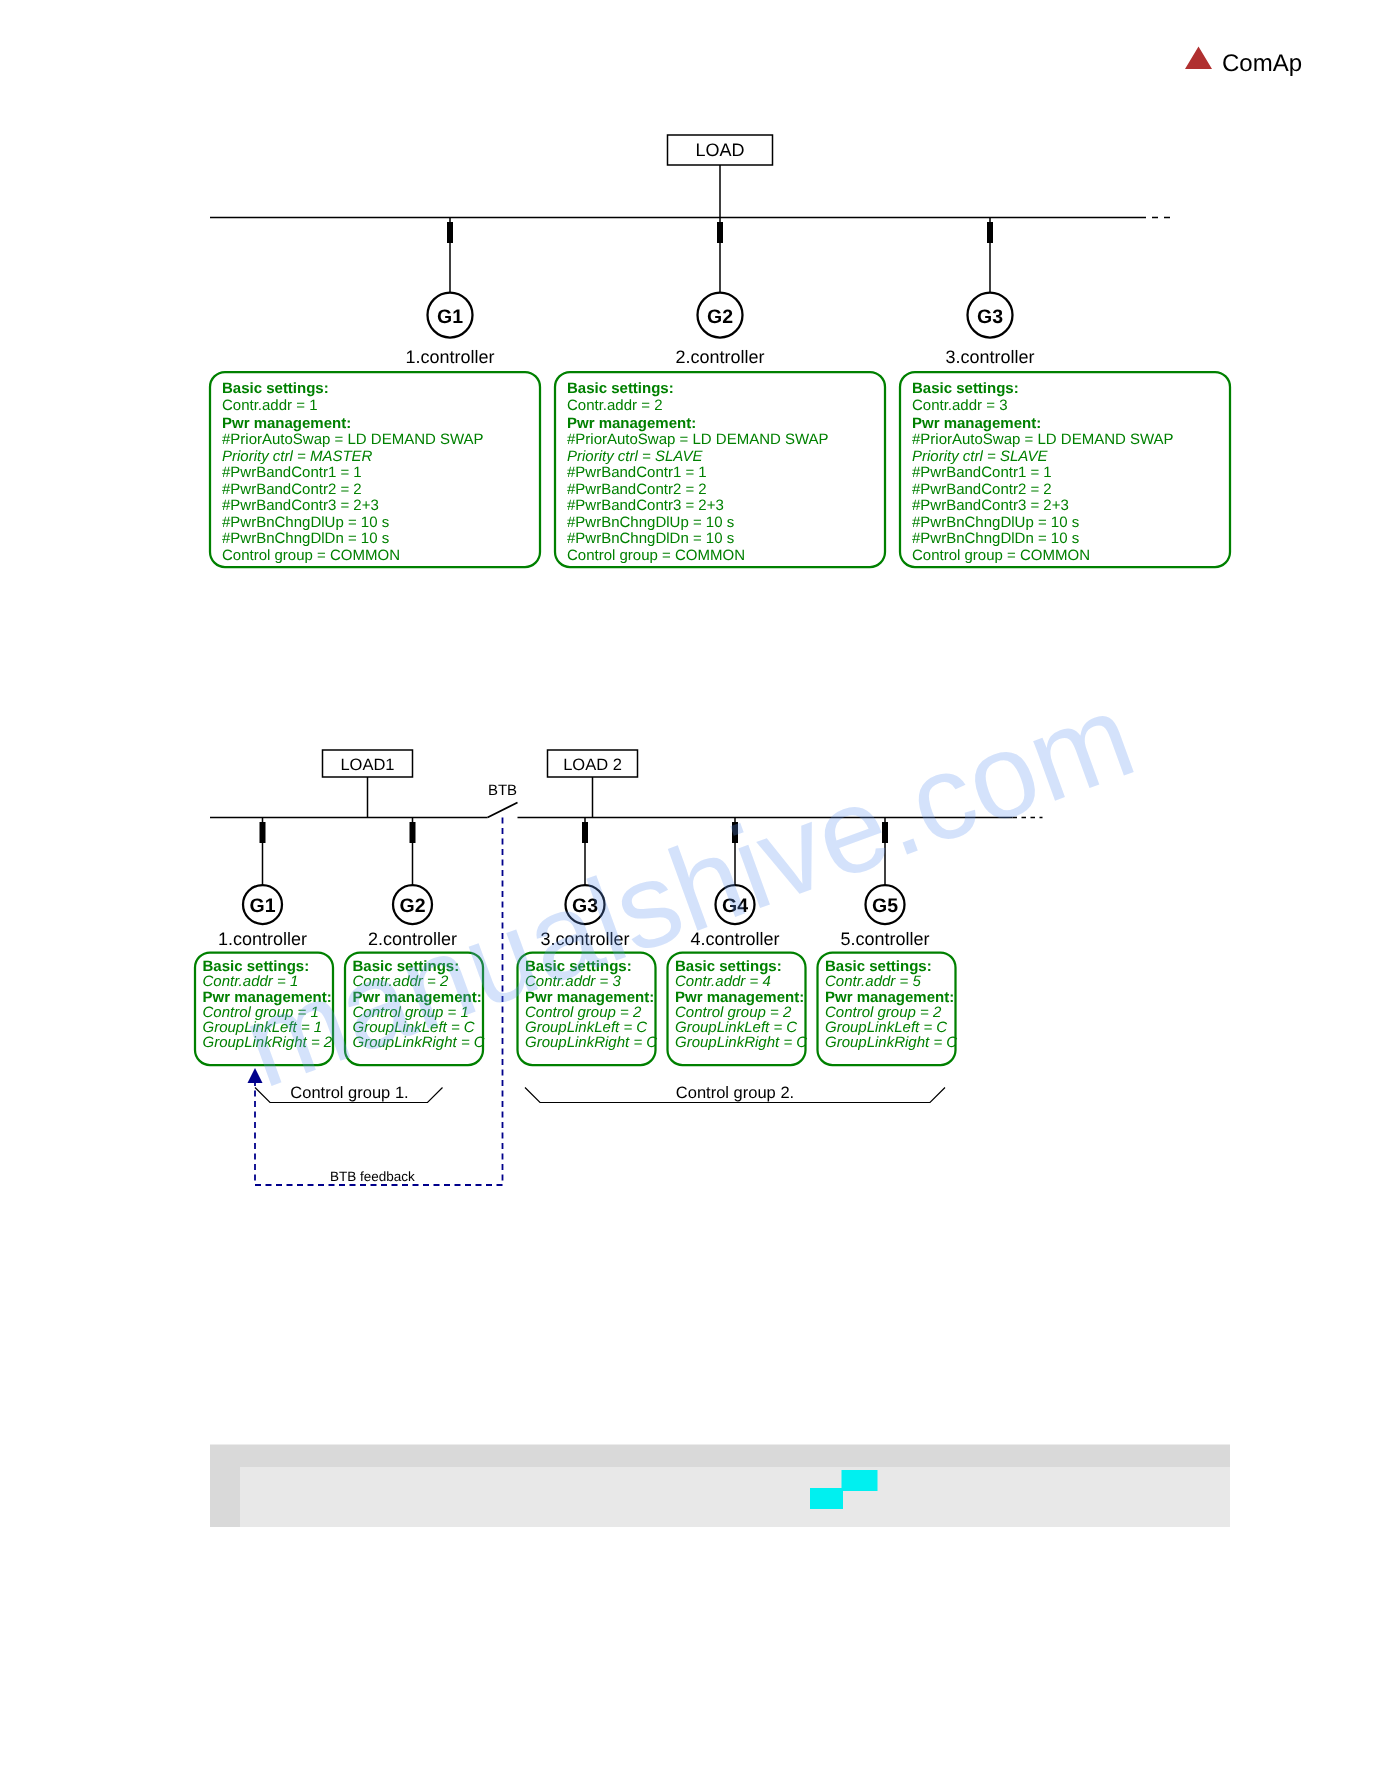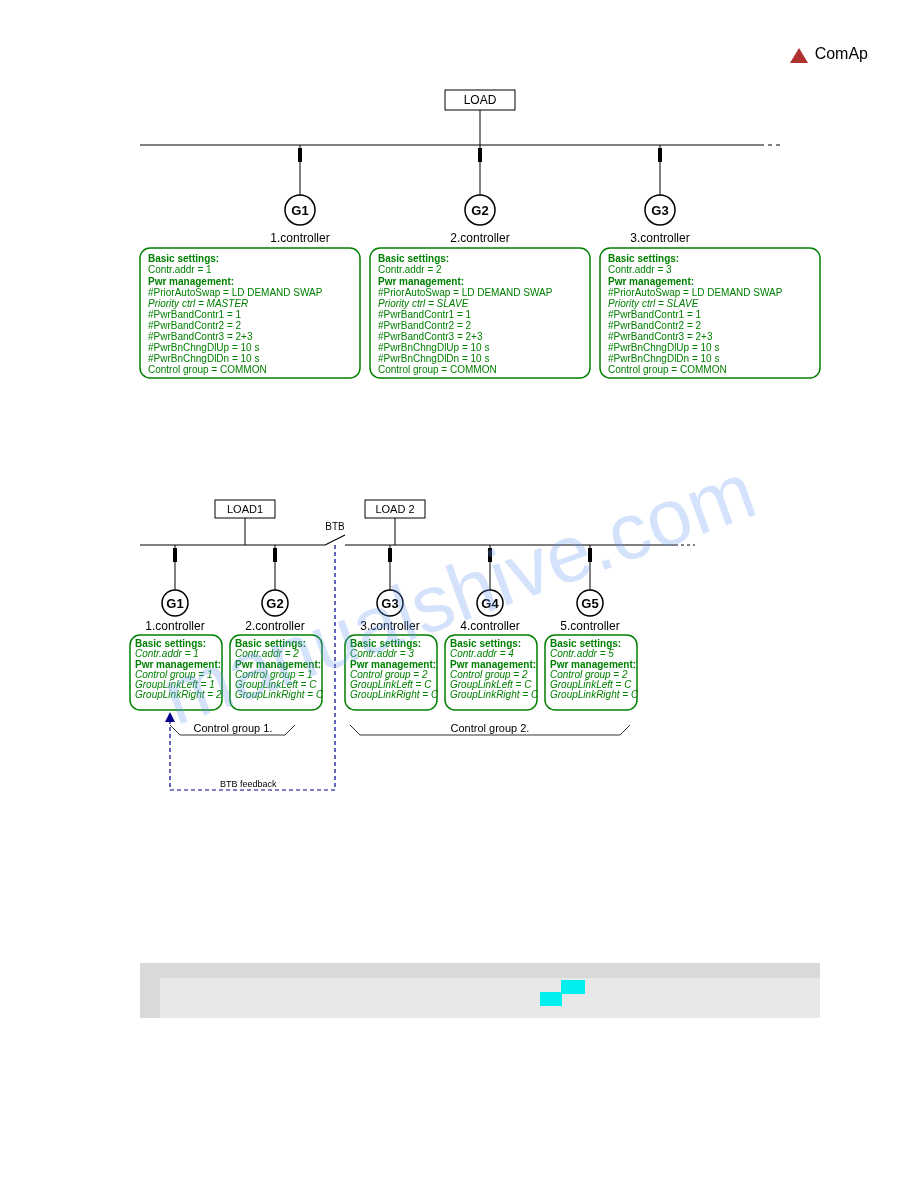"ComAp" .logo { align-items: flex-start -> flex-end; top: 45px -> 28px }
